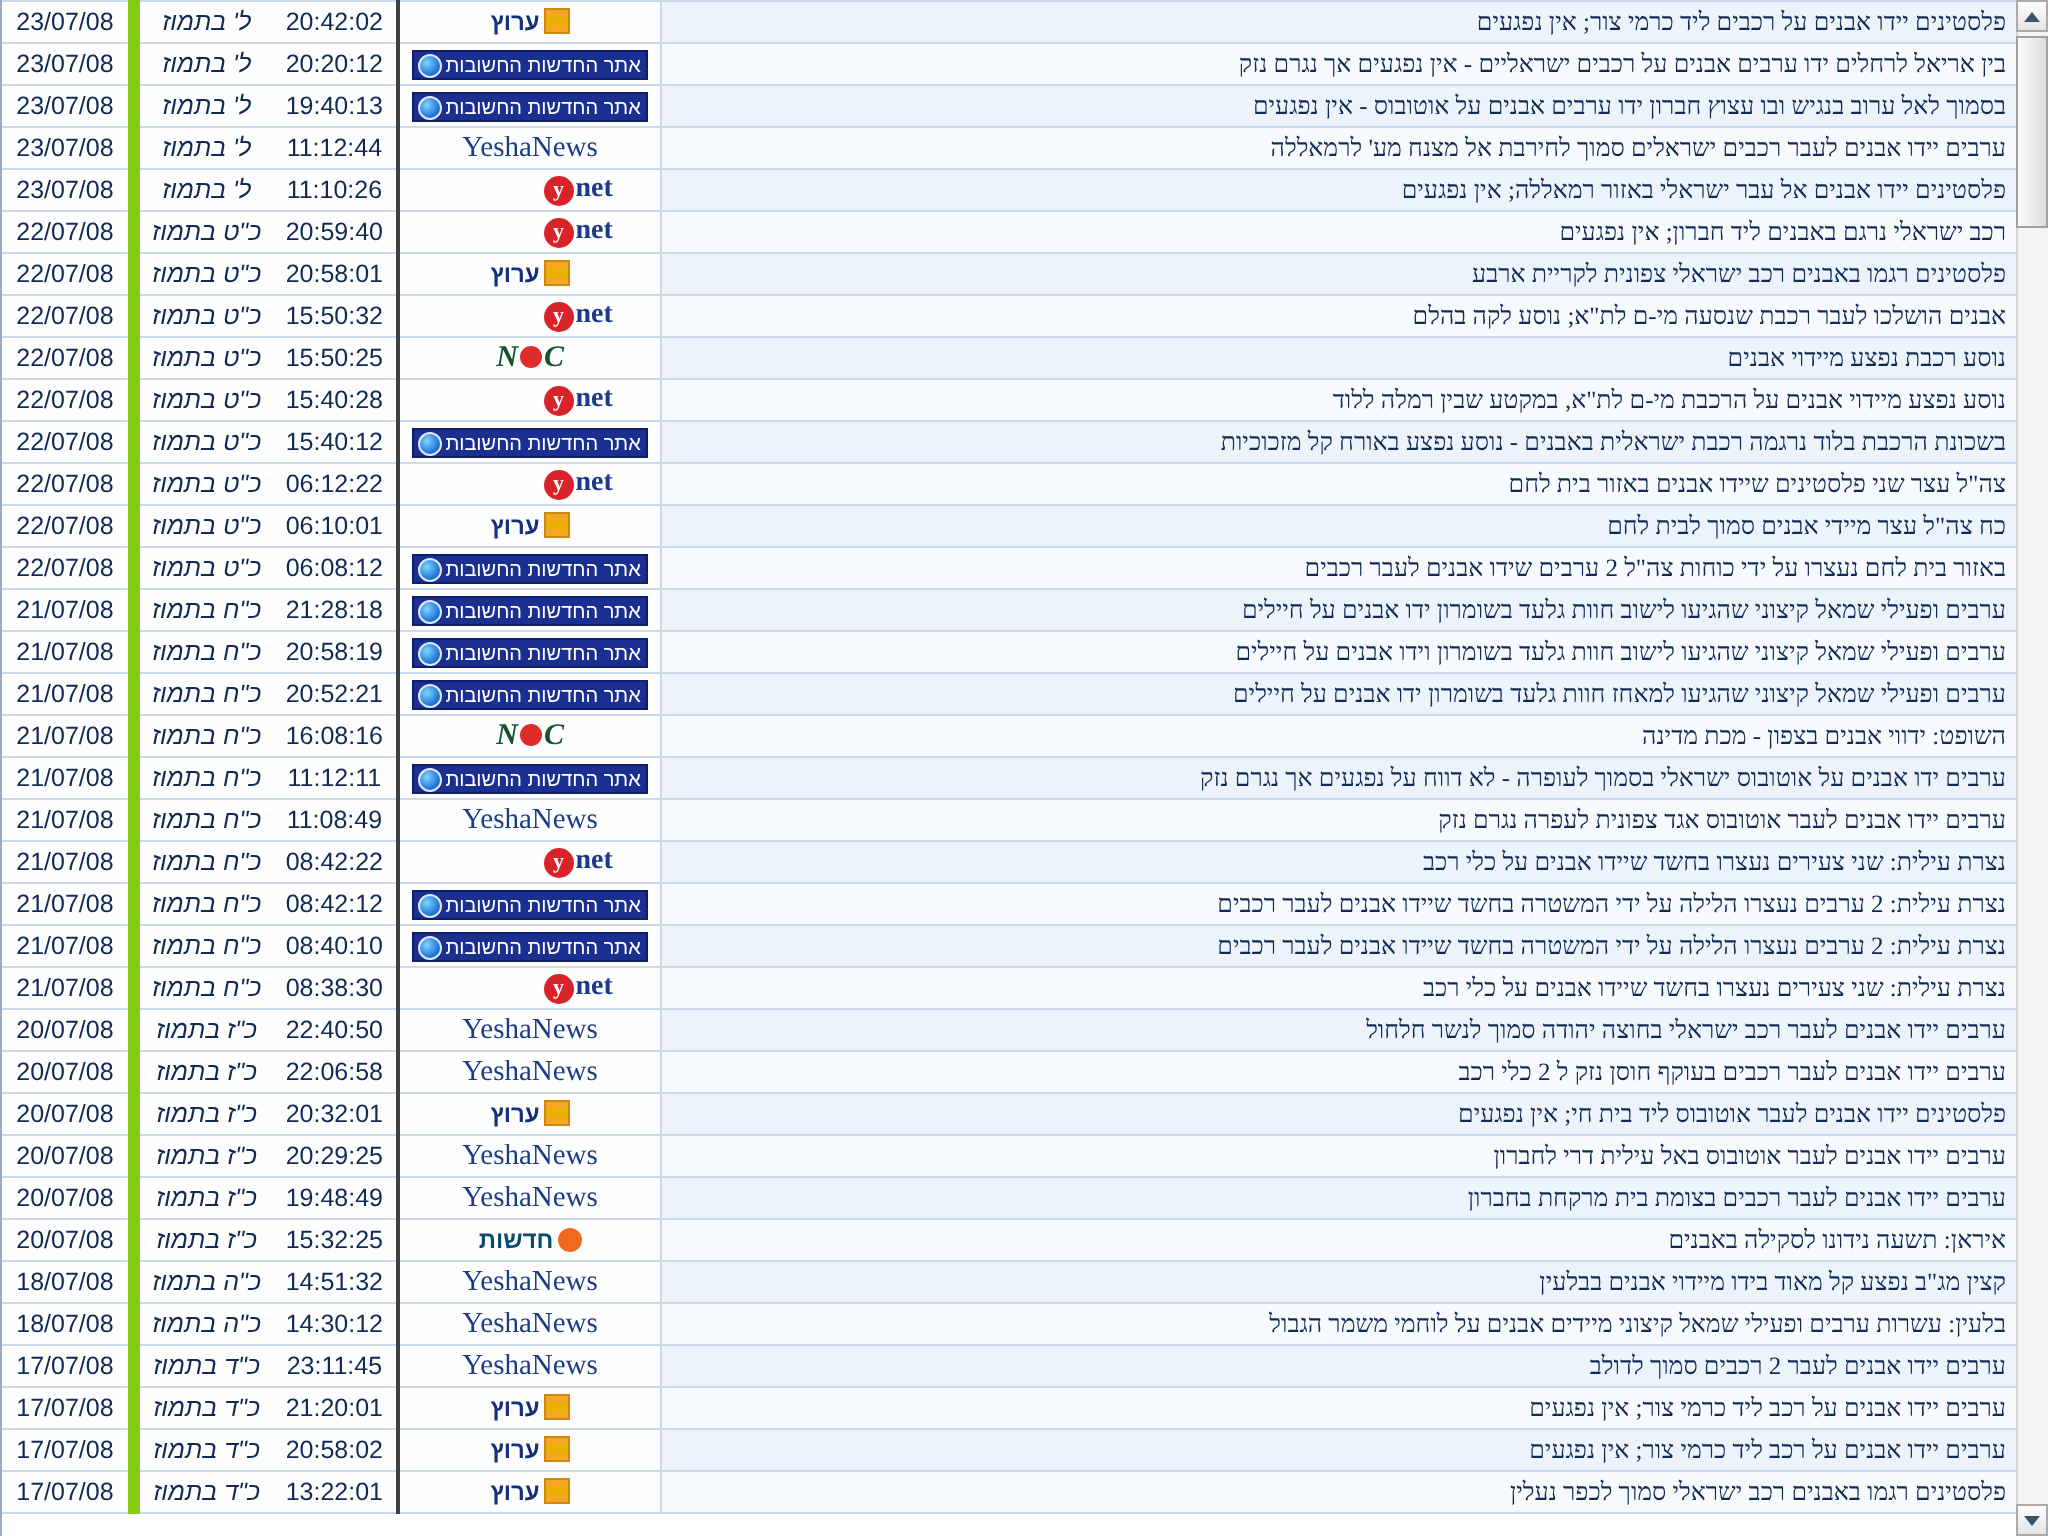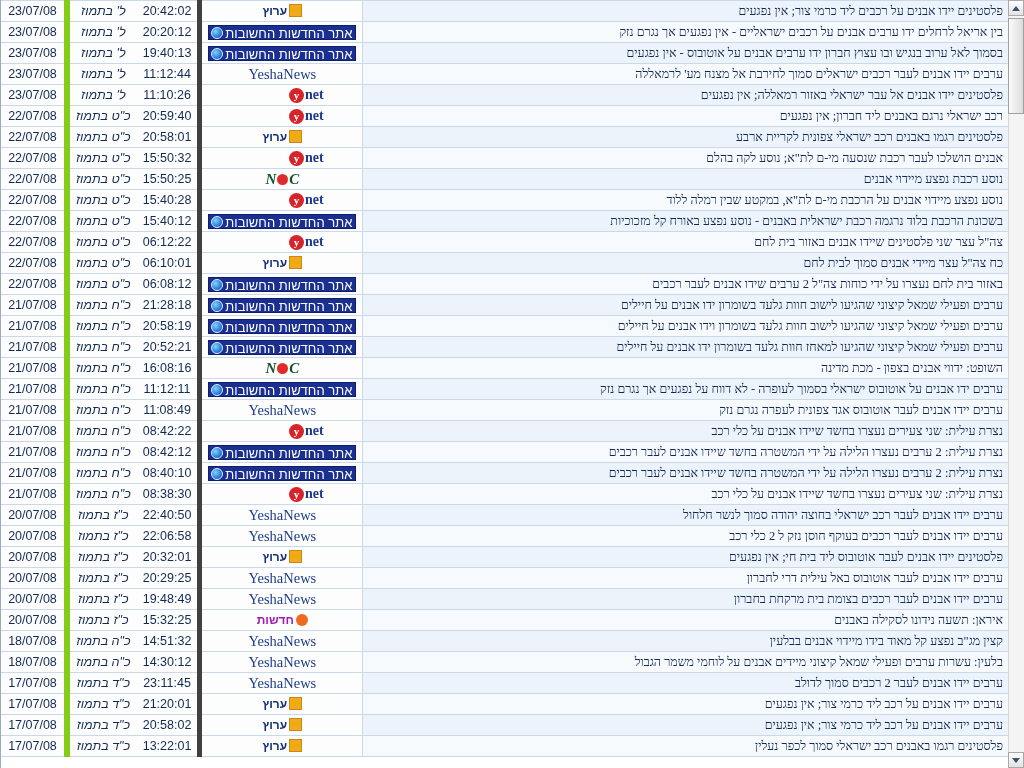"ערוץ" td.c-source { border-left: 5px solid #404040 -> 2px solid #404040 }
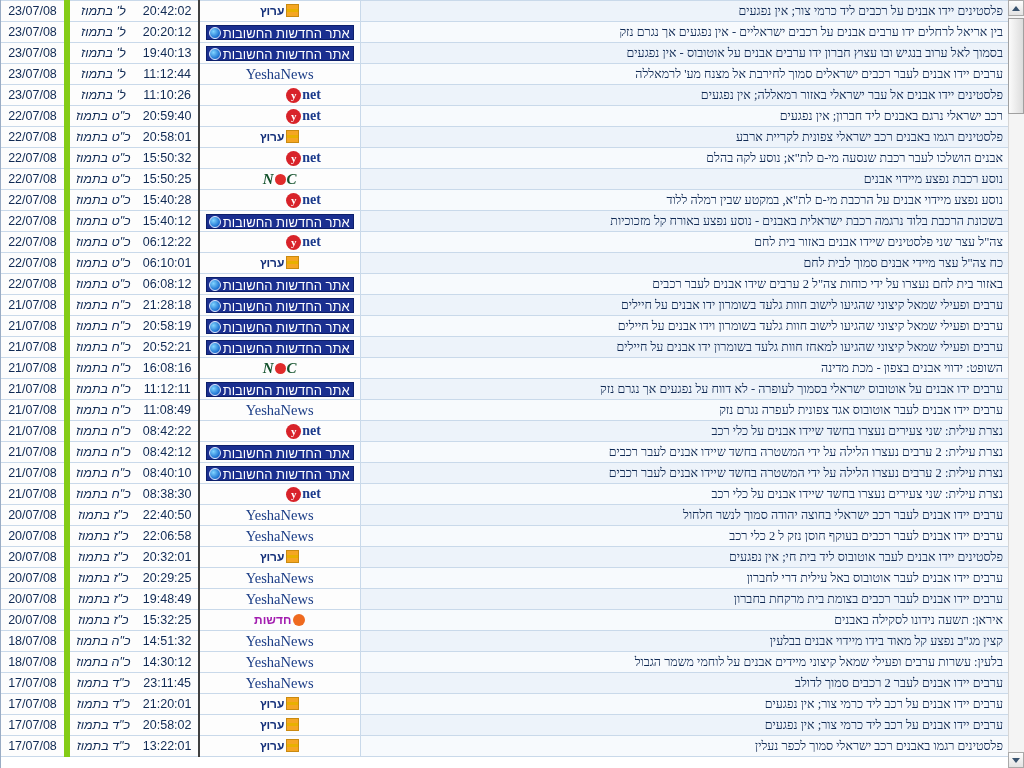"אתר החדשות החשובות" .logo-hh { font-size: 13px -> 10px }
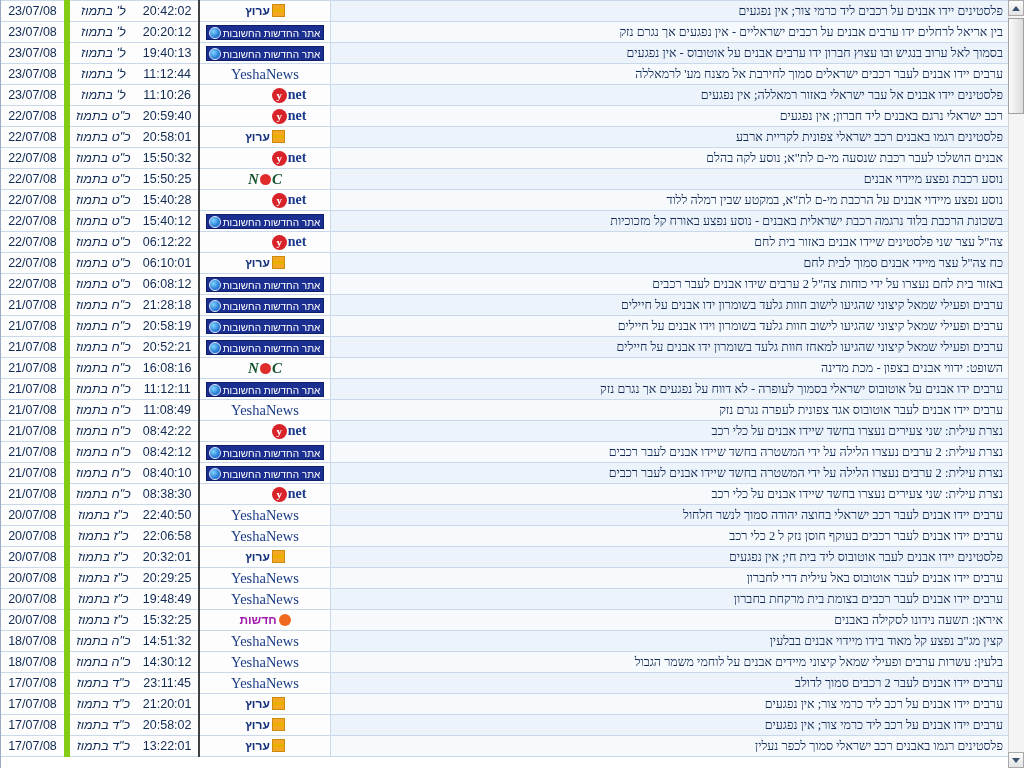"חדשות" .logo-green { color: #a21caf -> #0c4a6e }
